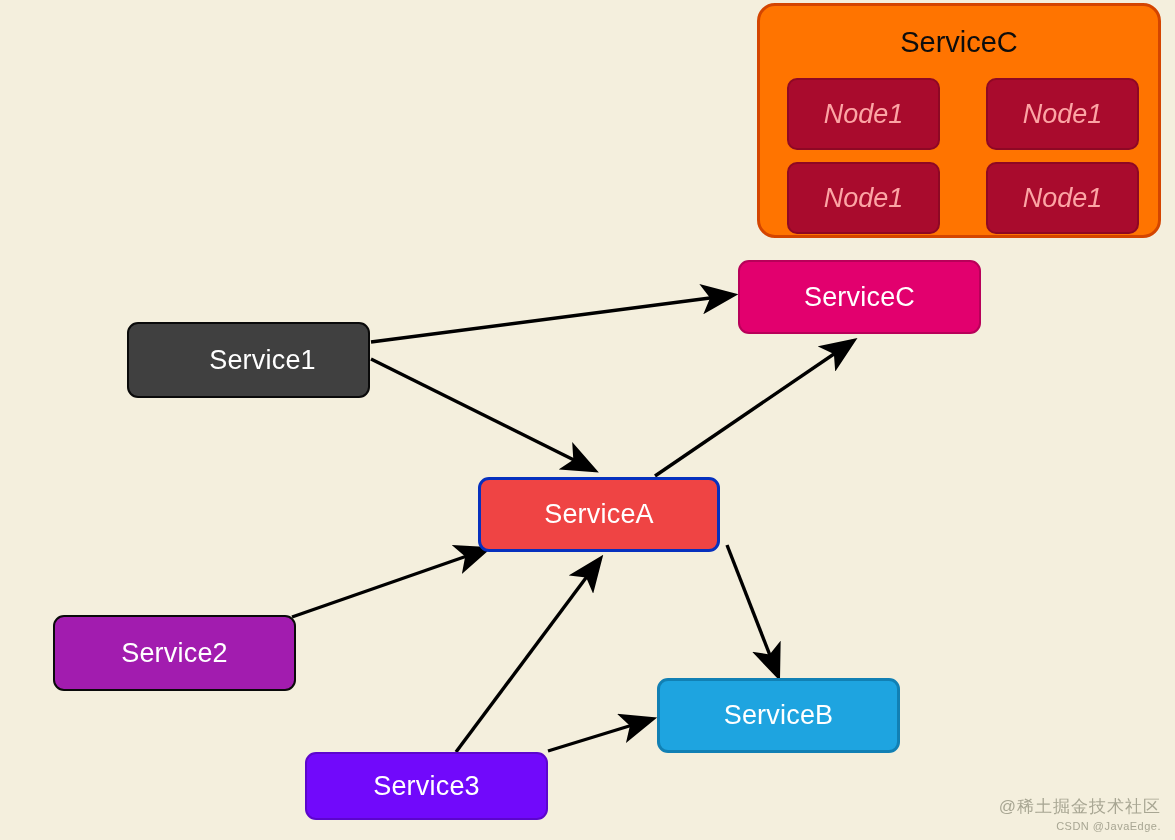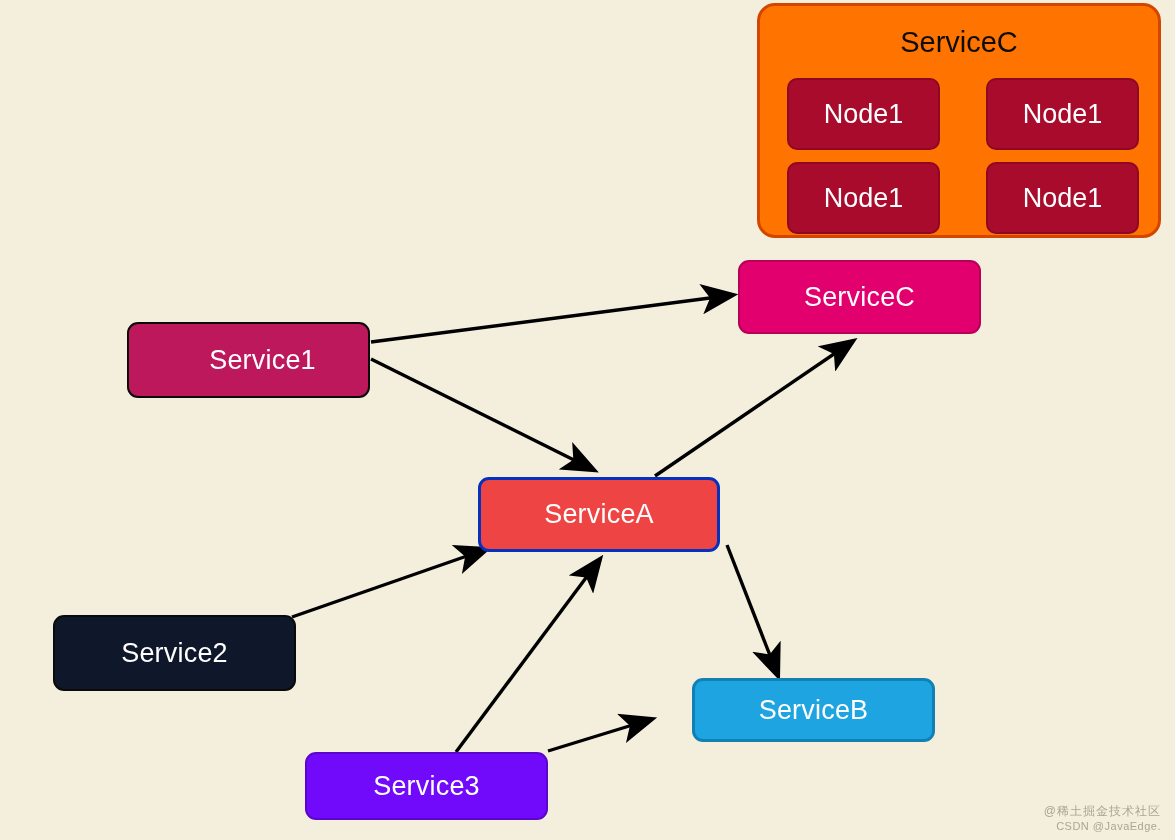"Node1" .cluster-node { color: #ffffff -> #fca5a5; font-style: none -> italic }
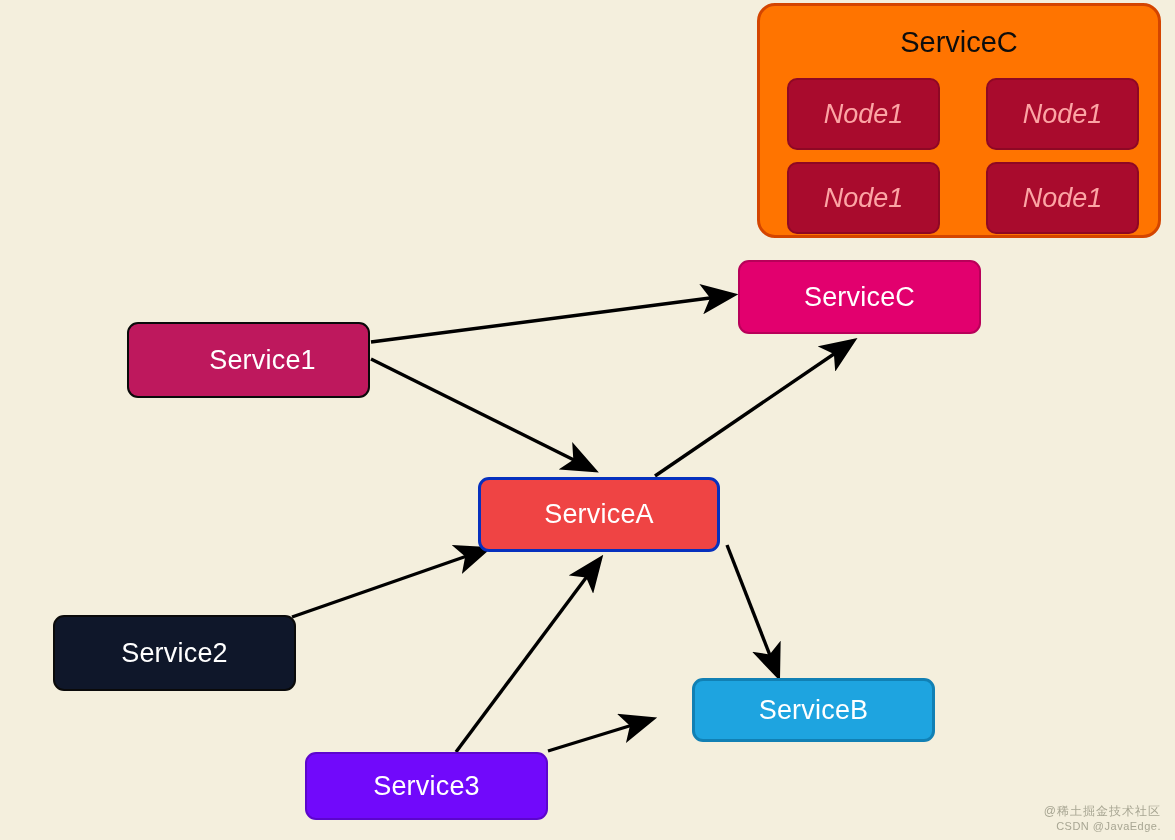"Service1" .n-service1 { background: #be185d -> #404040 }
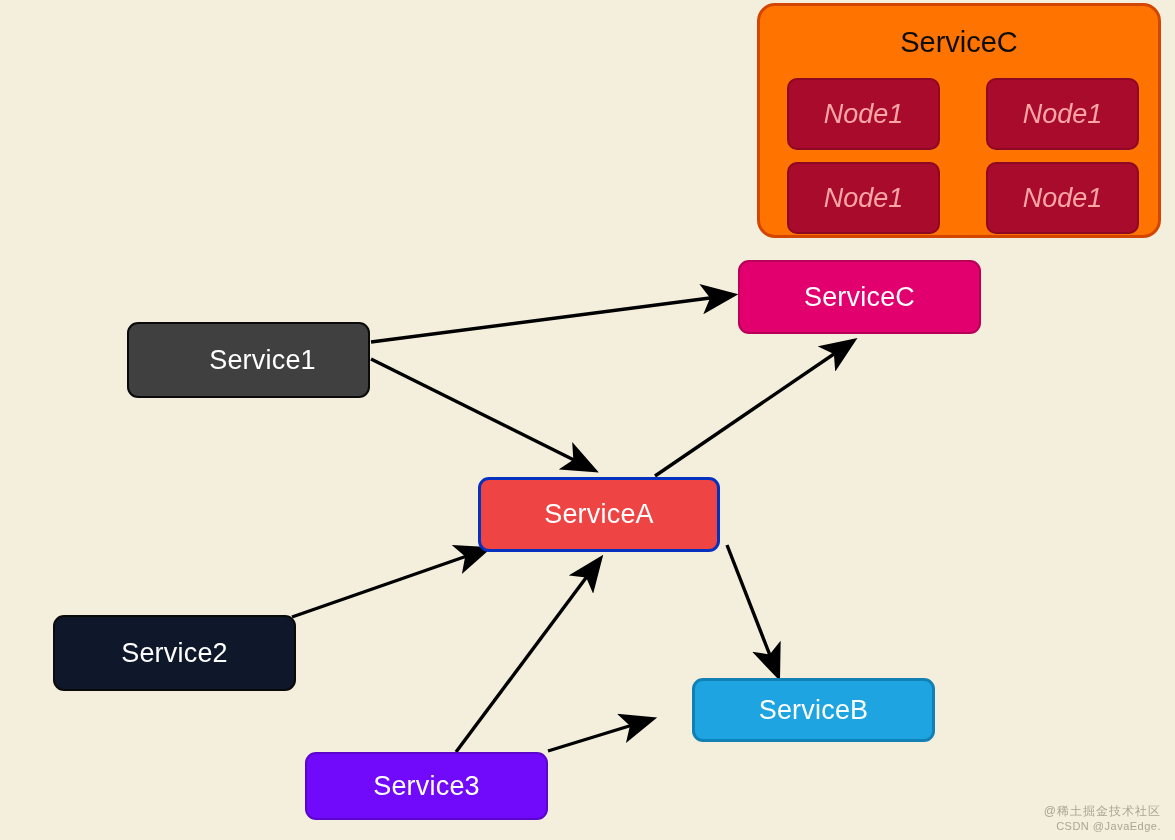"Service2" .n-service2 { background: #0f172a -> #a21caf }
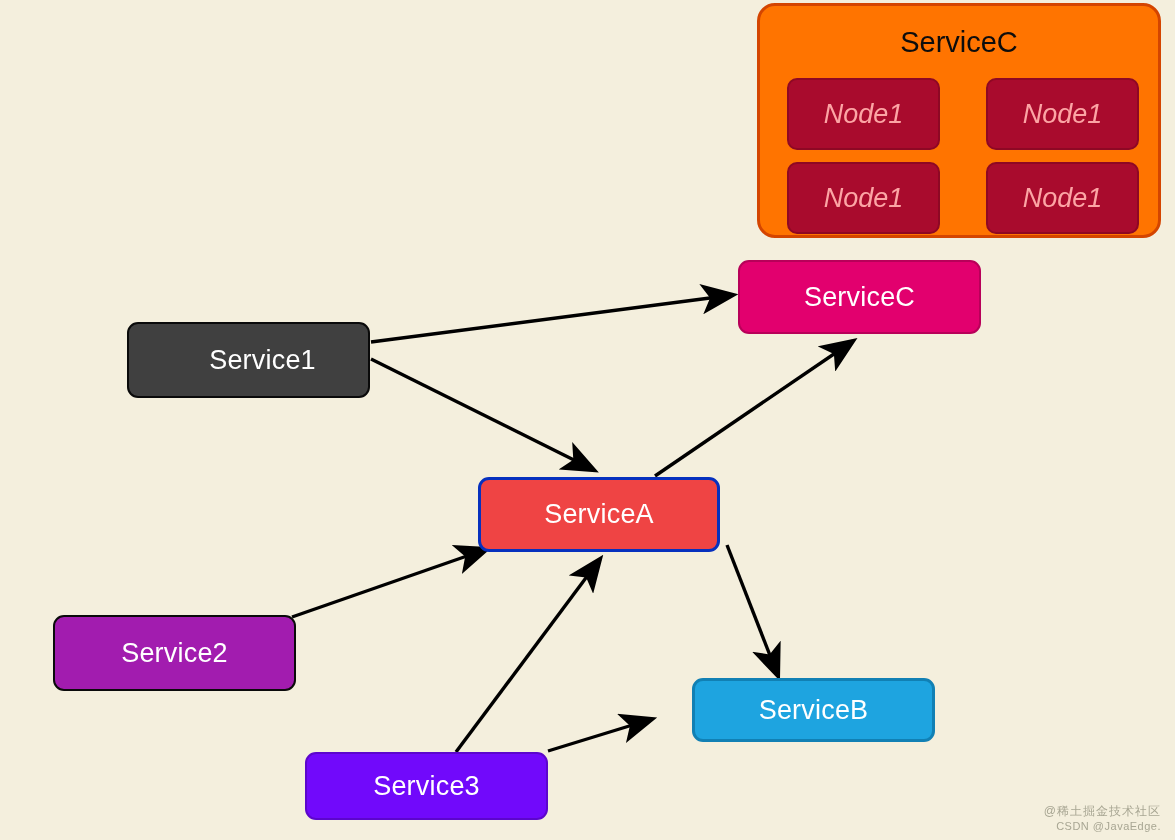"ServiceB" .n-serviceB { height: 64px -> 75px; margin-left: 35px -> none }
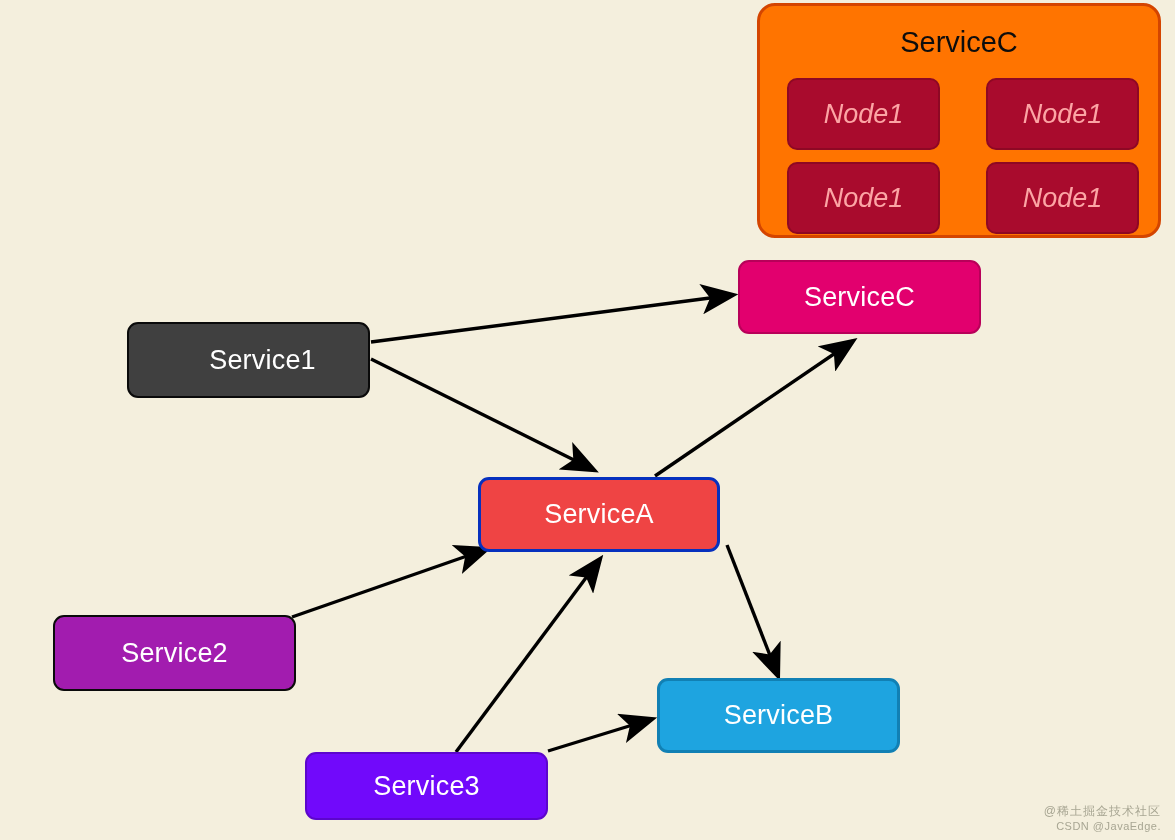"@稀土掘金技术社区" .wm-line1 { font-size: 12px -> 17px }
